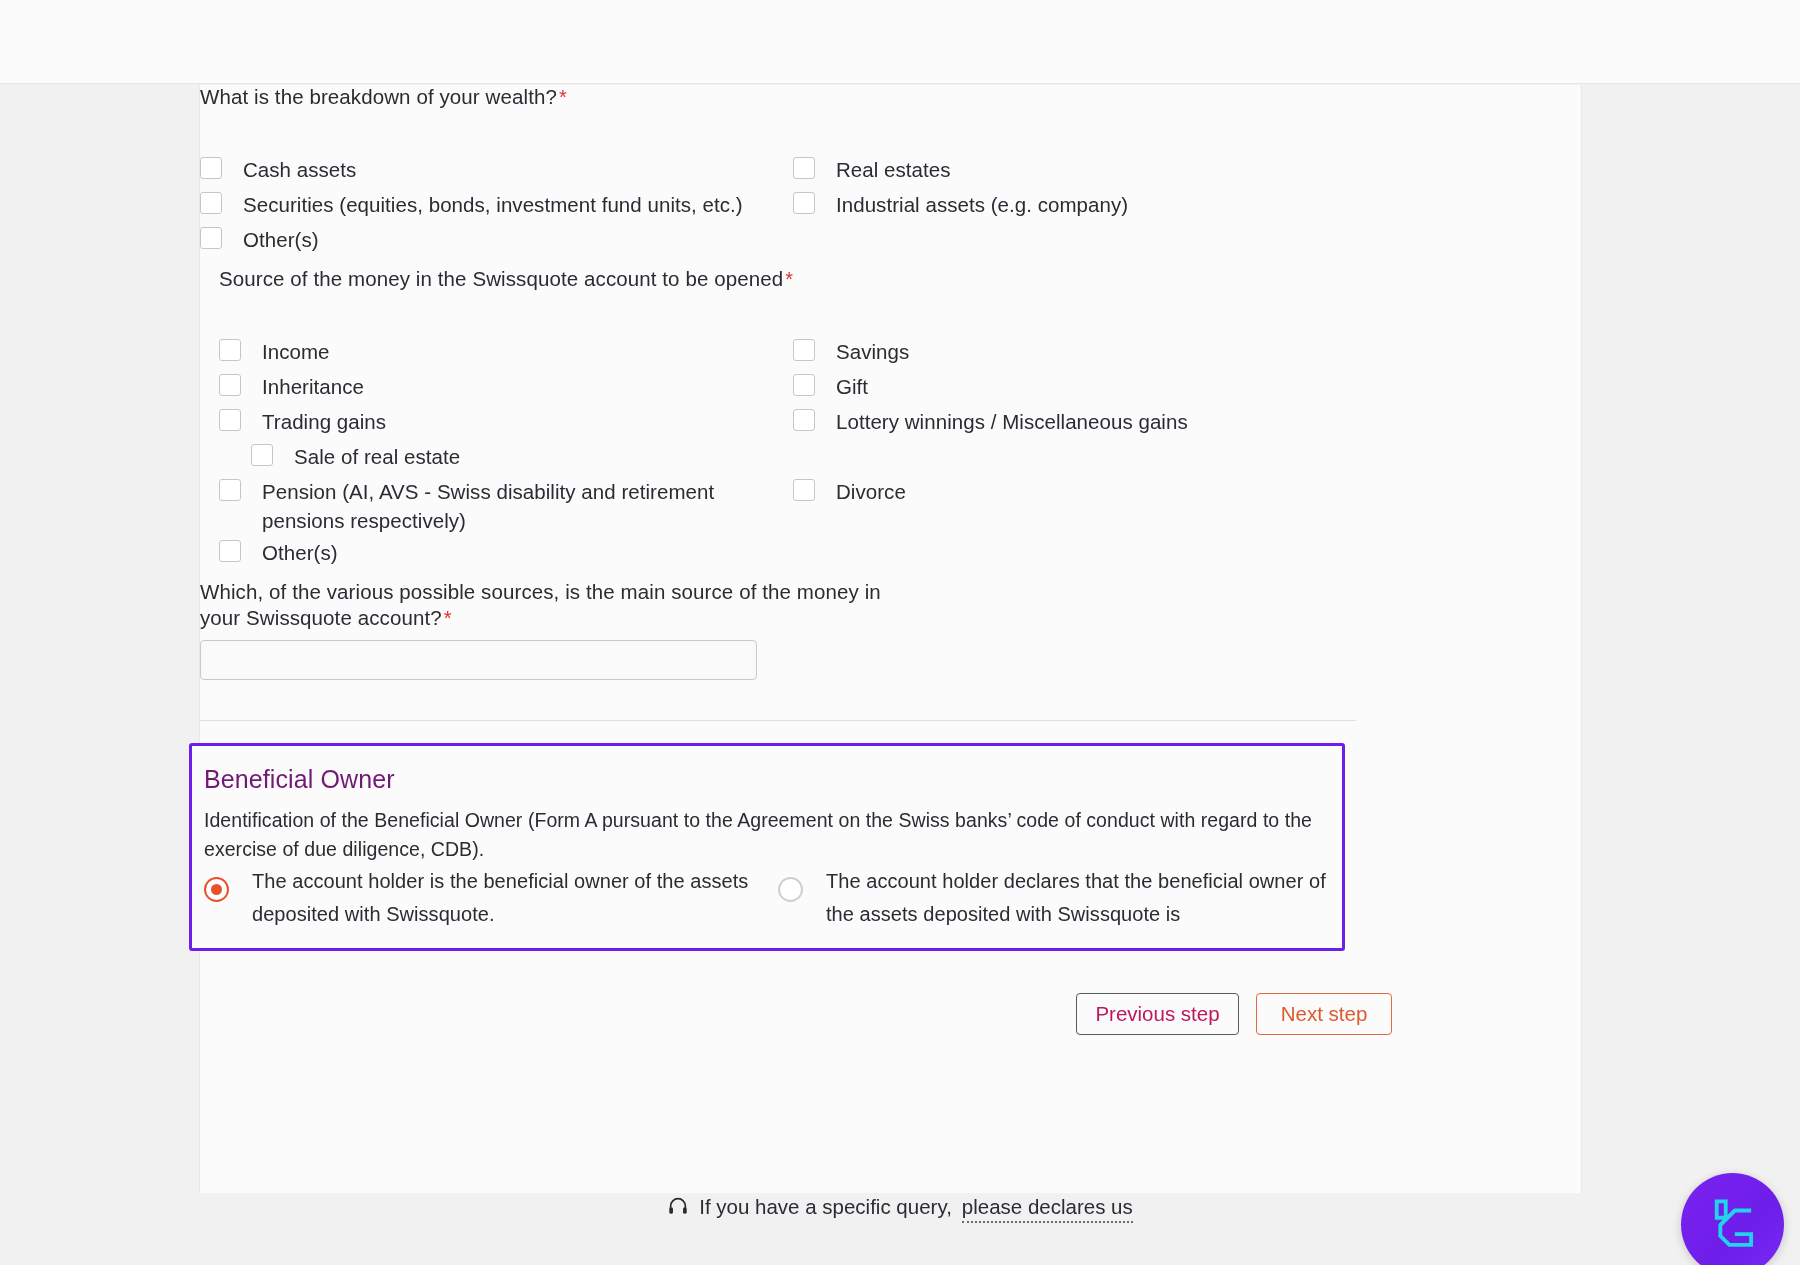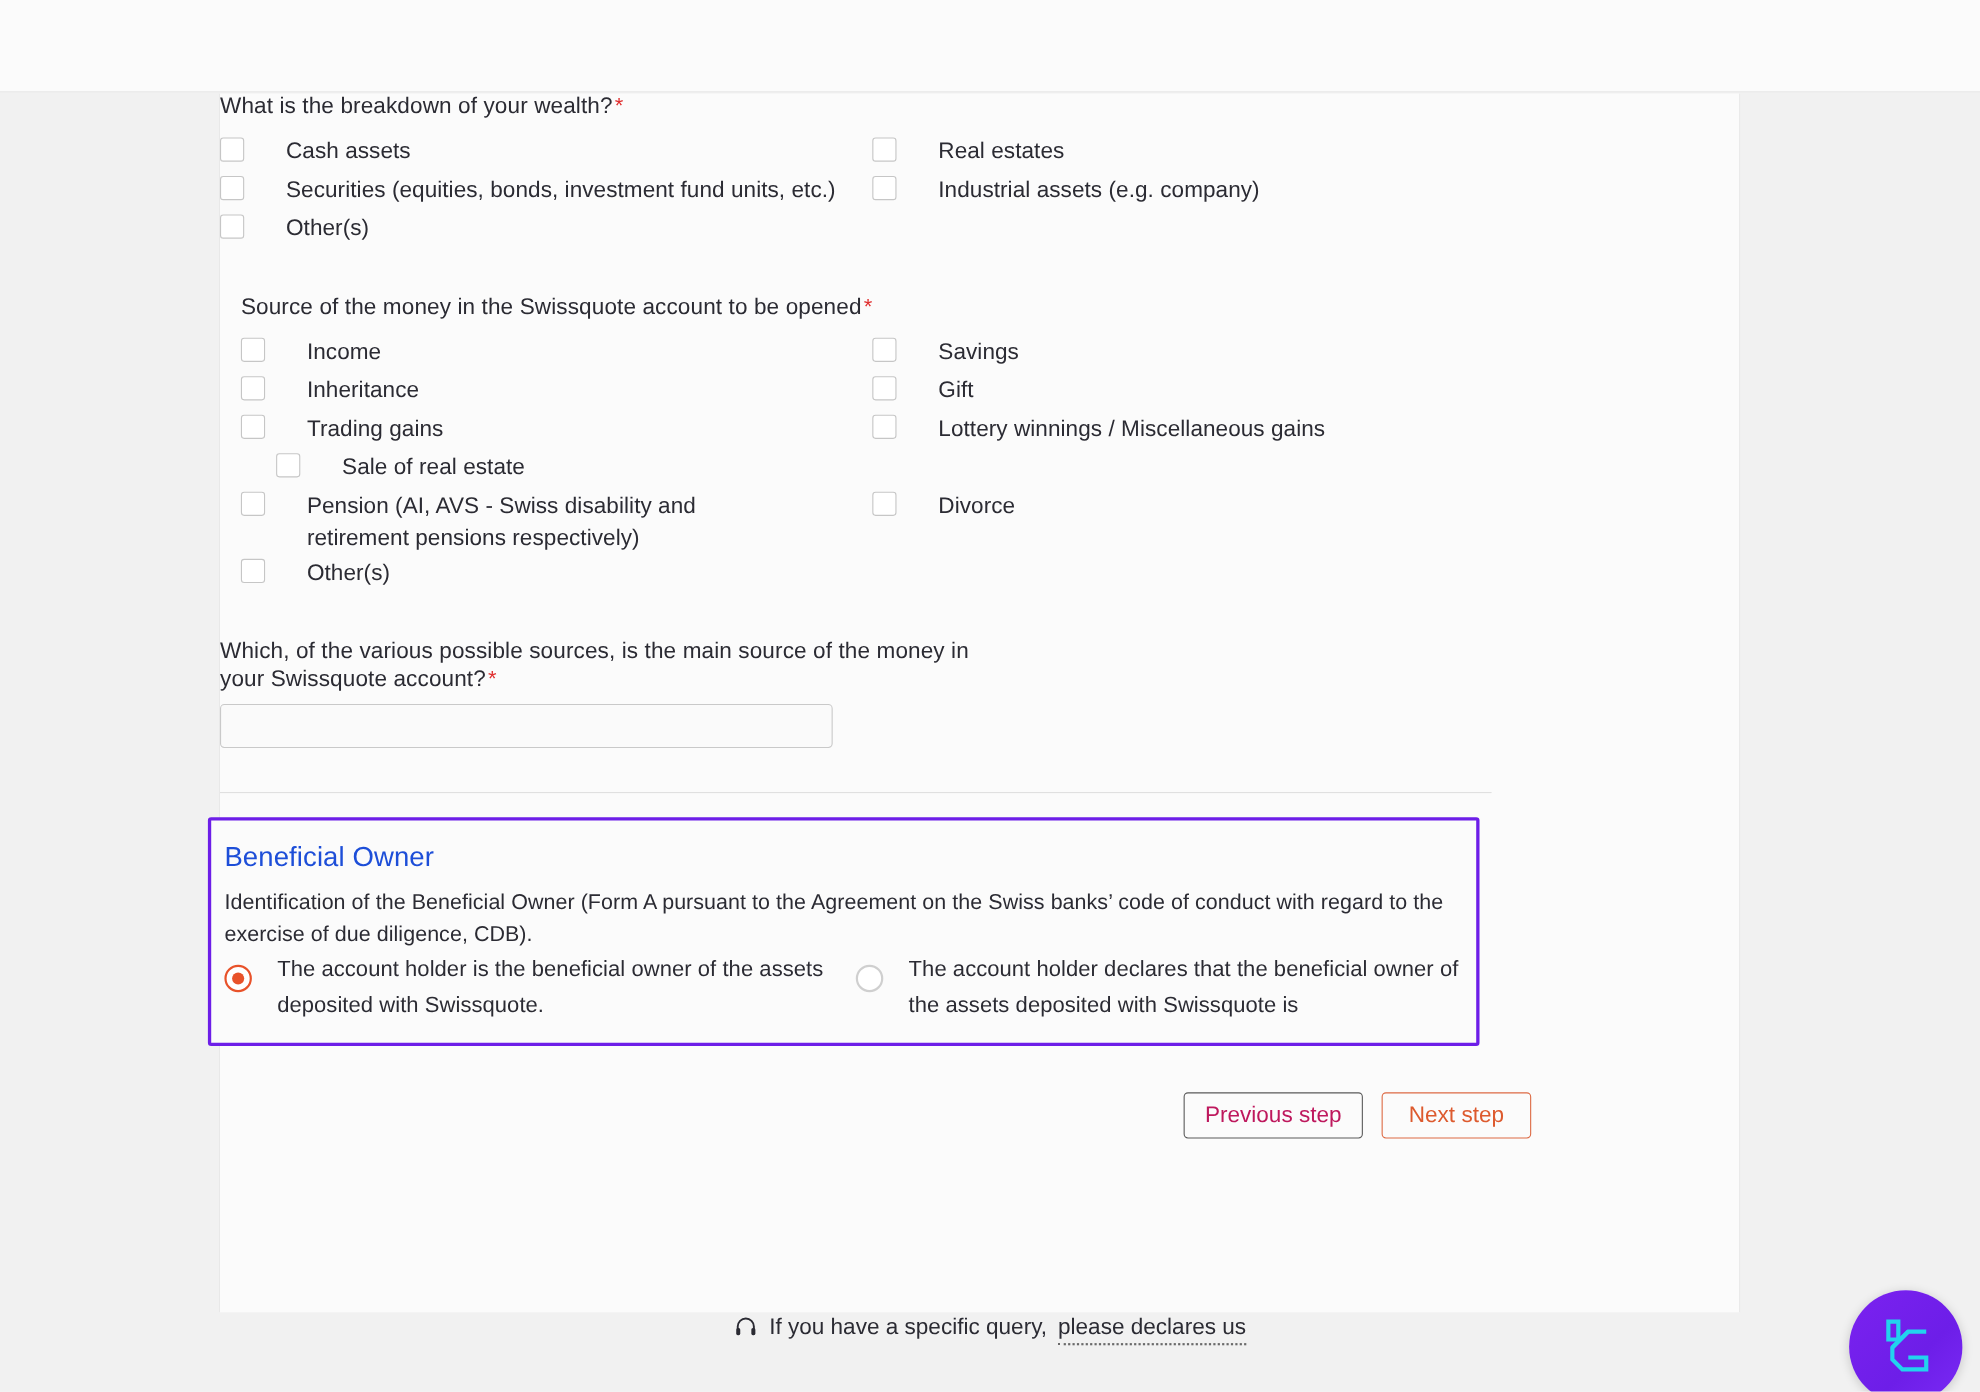"Cash assets" .cb-row { gap: 17px -> 0px; margin-top: none -> 32px }
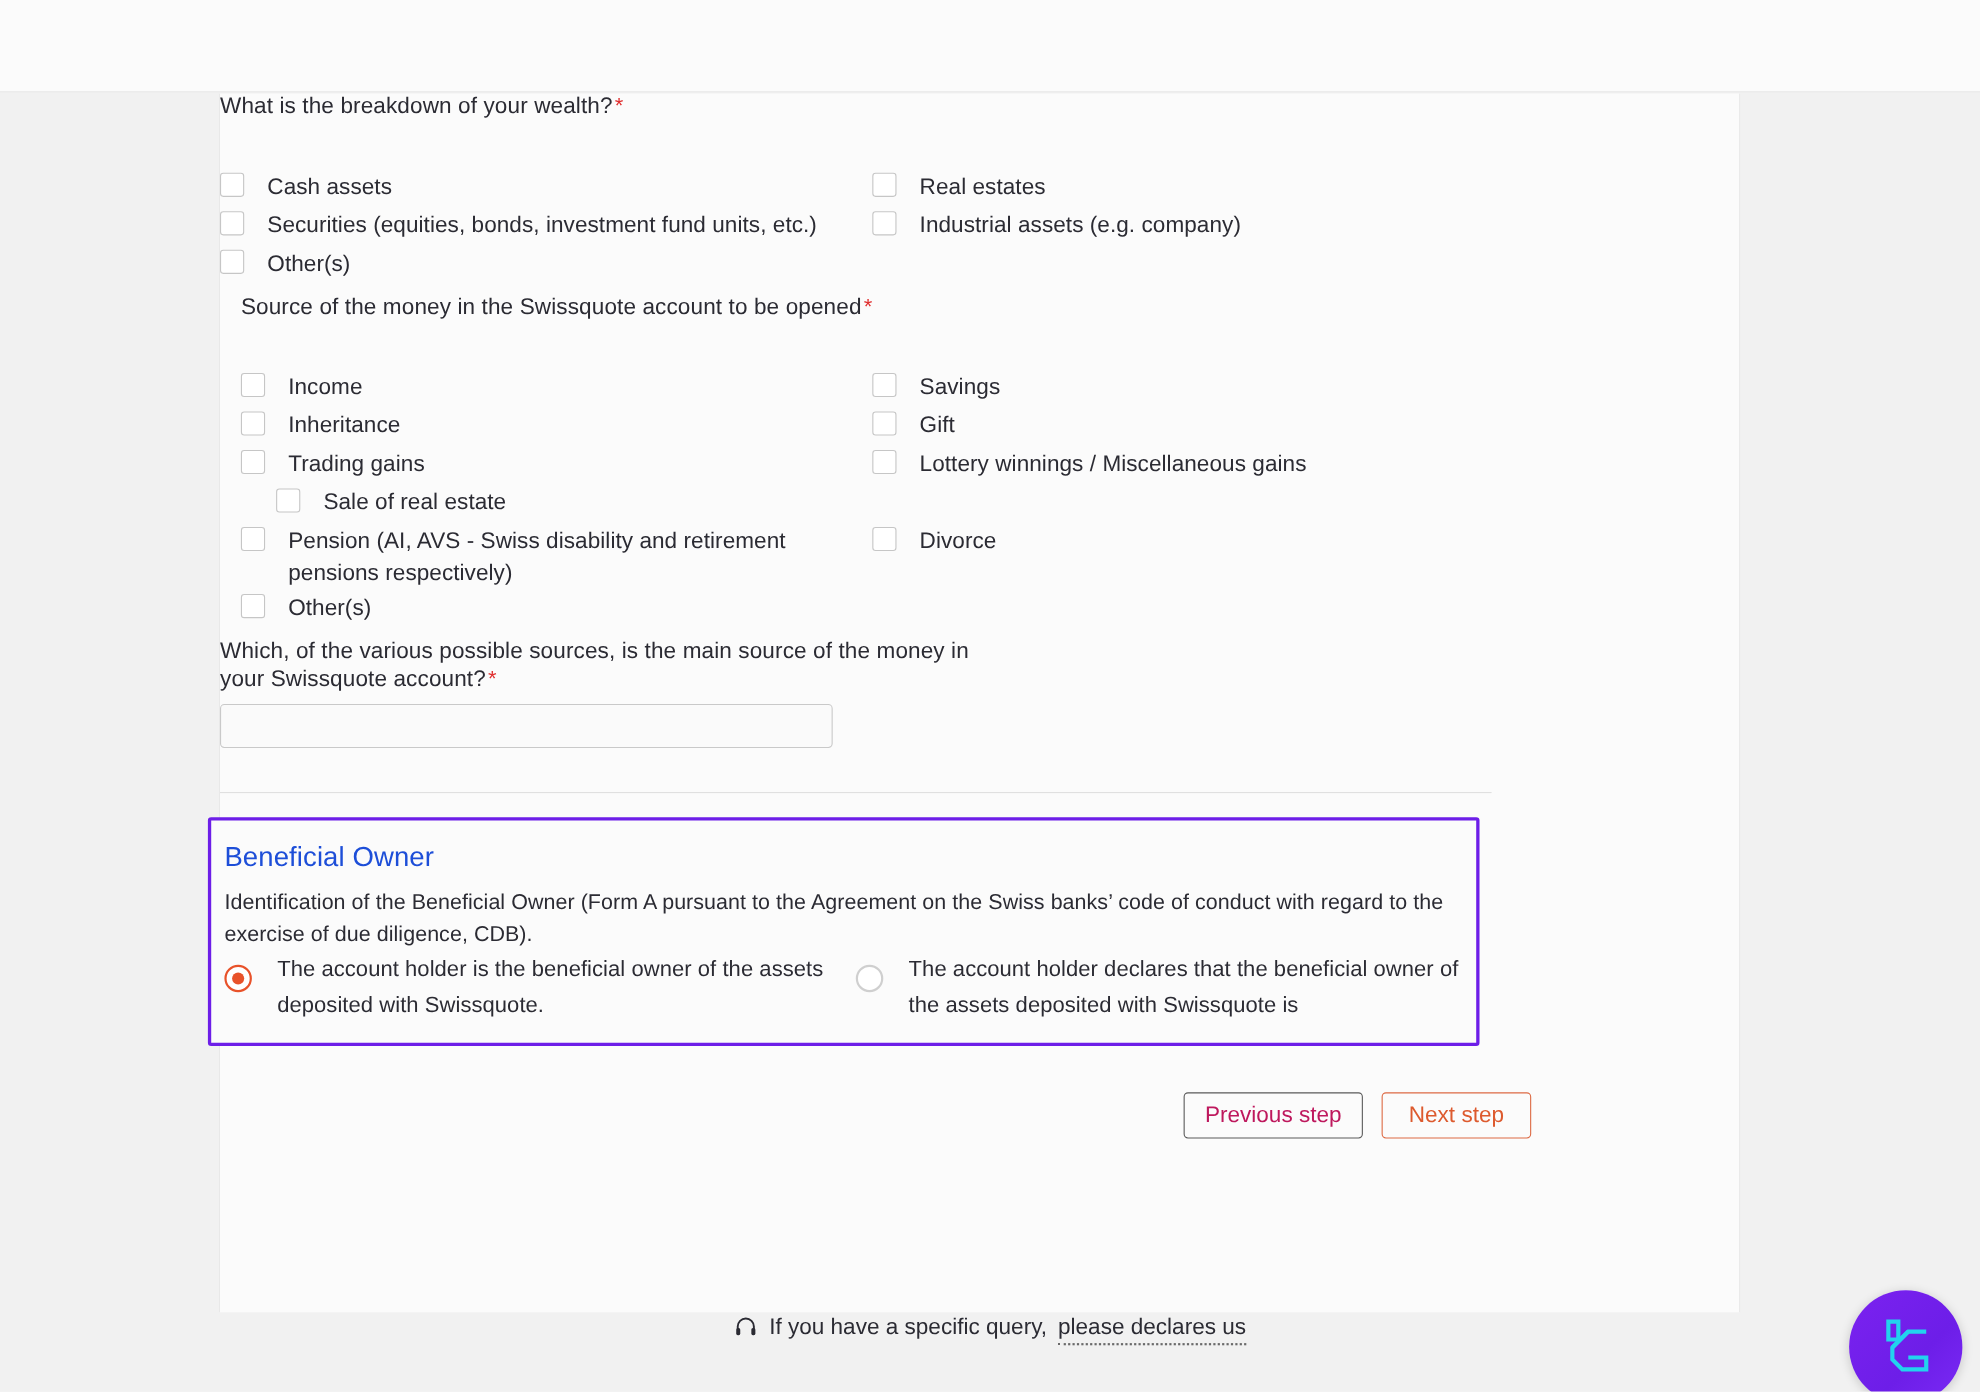"Beneficial Owner" .bo-title { color: #1d4ed8 -> #701a75 }
